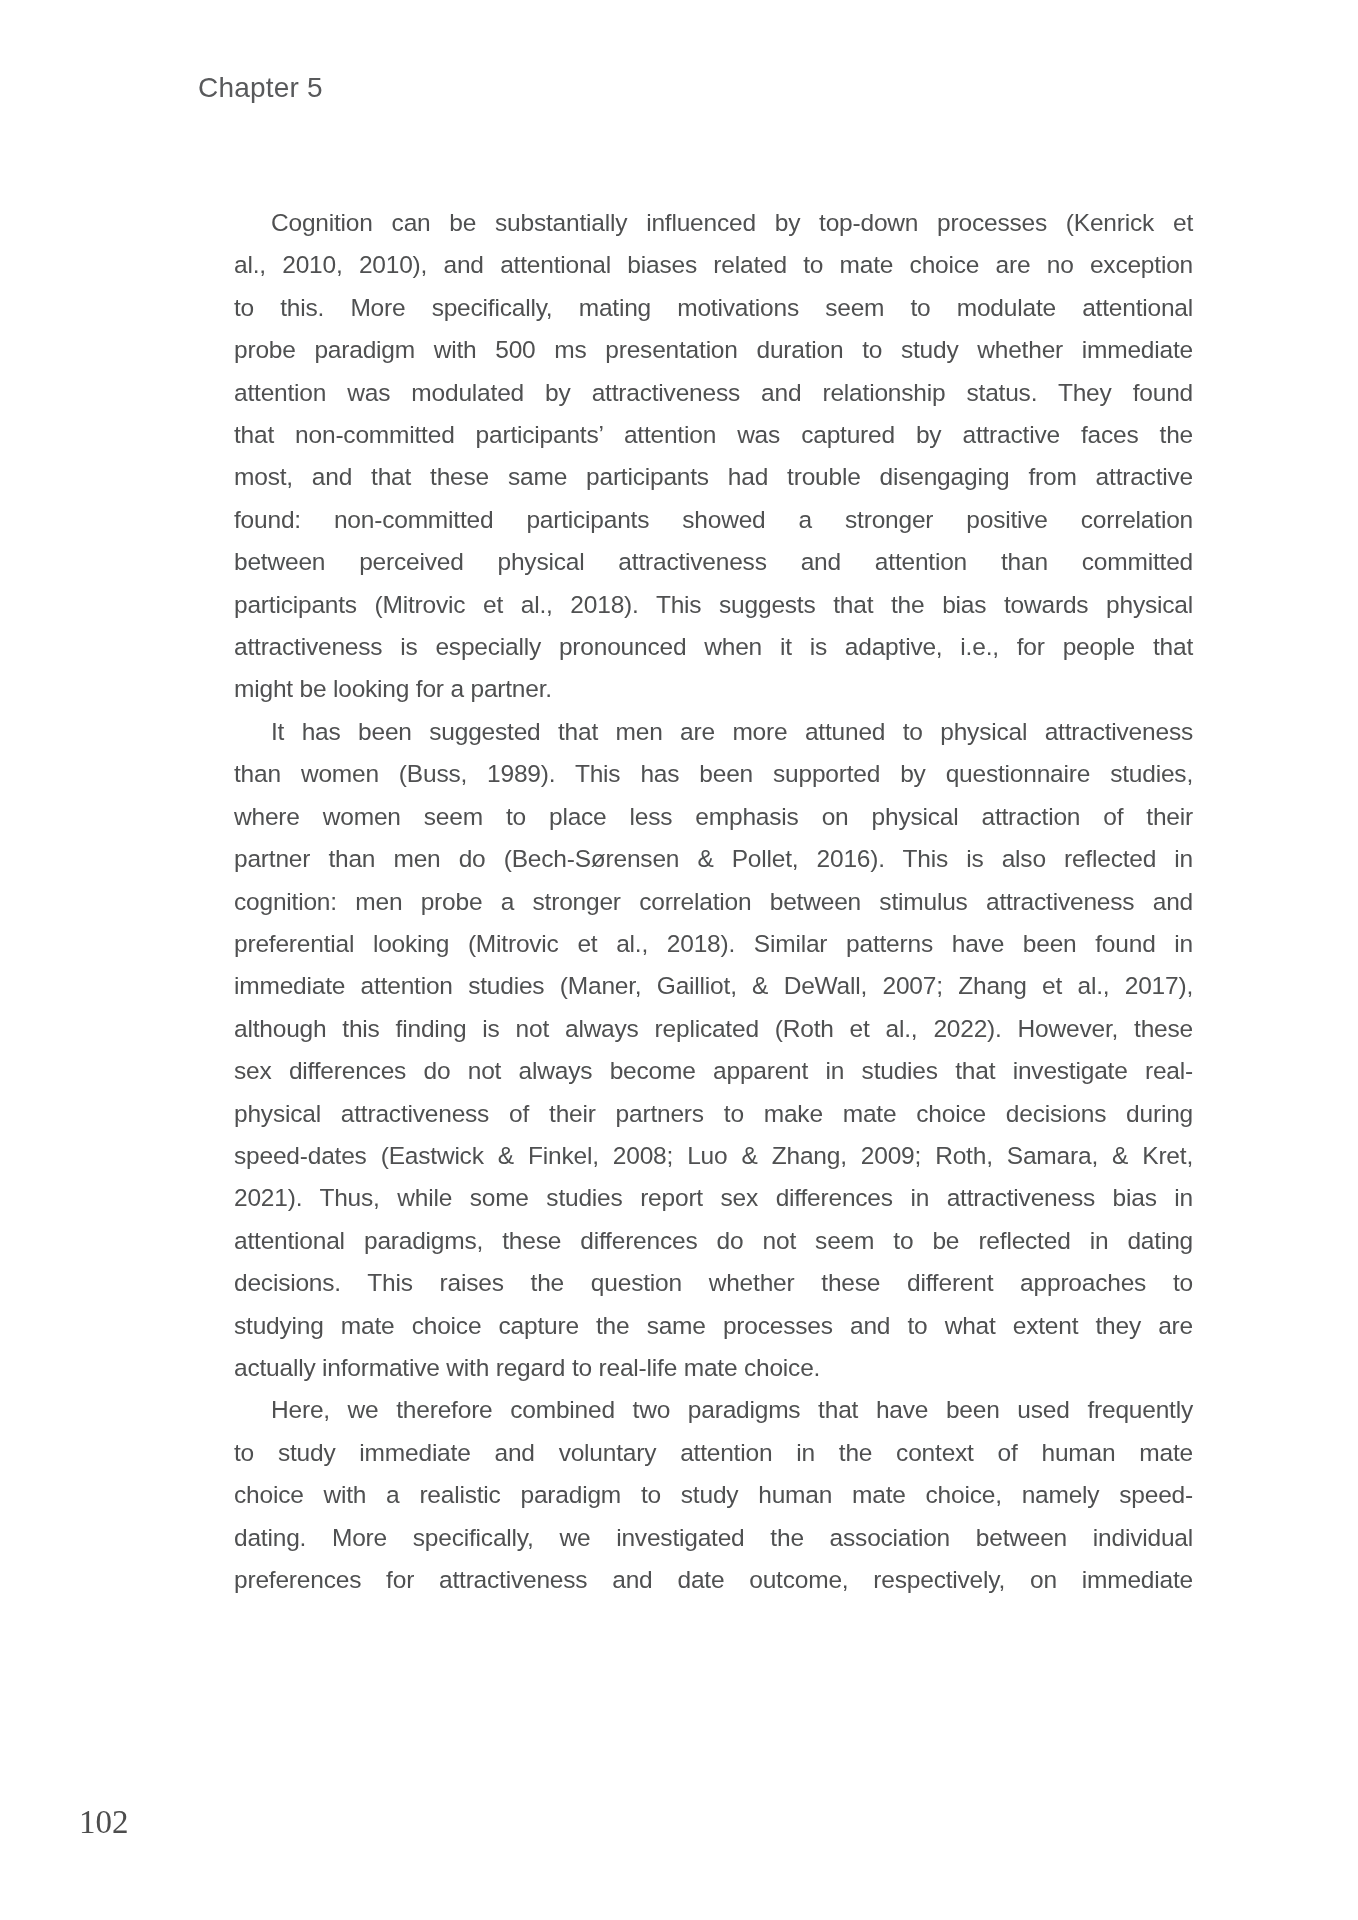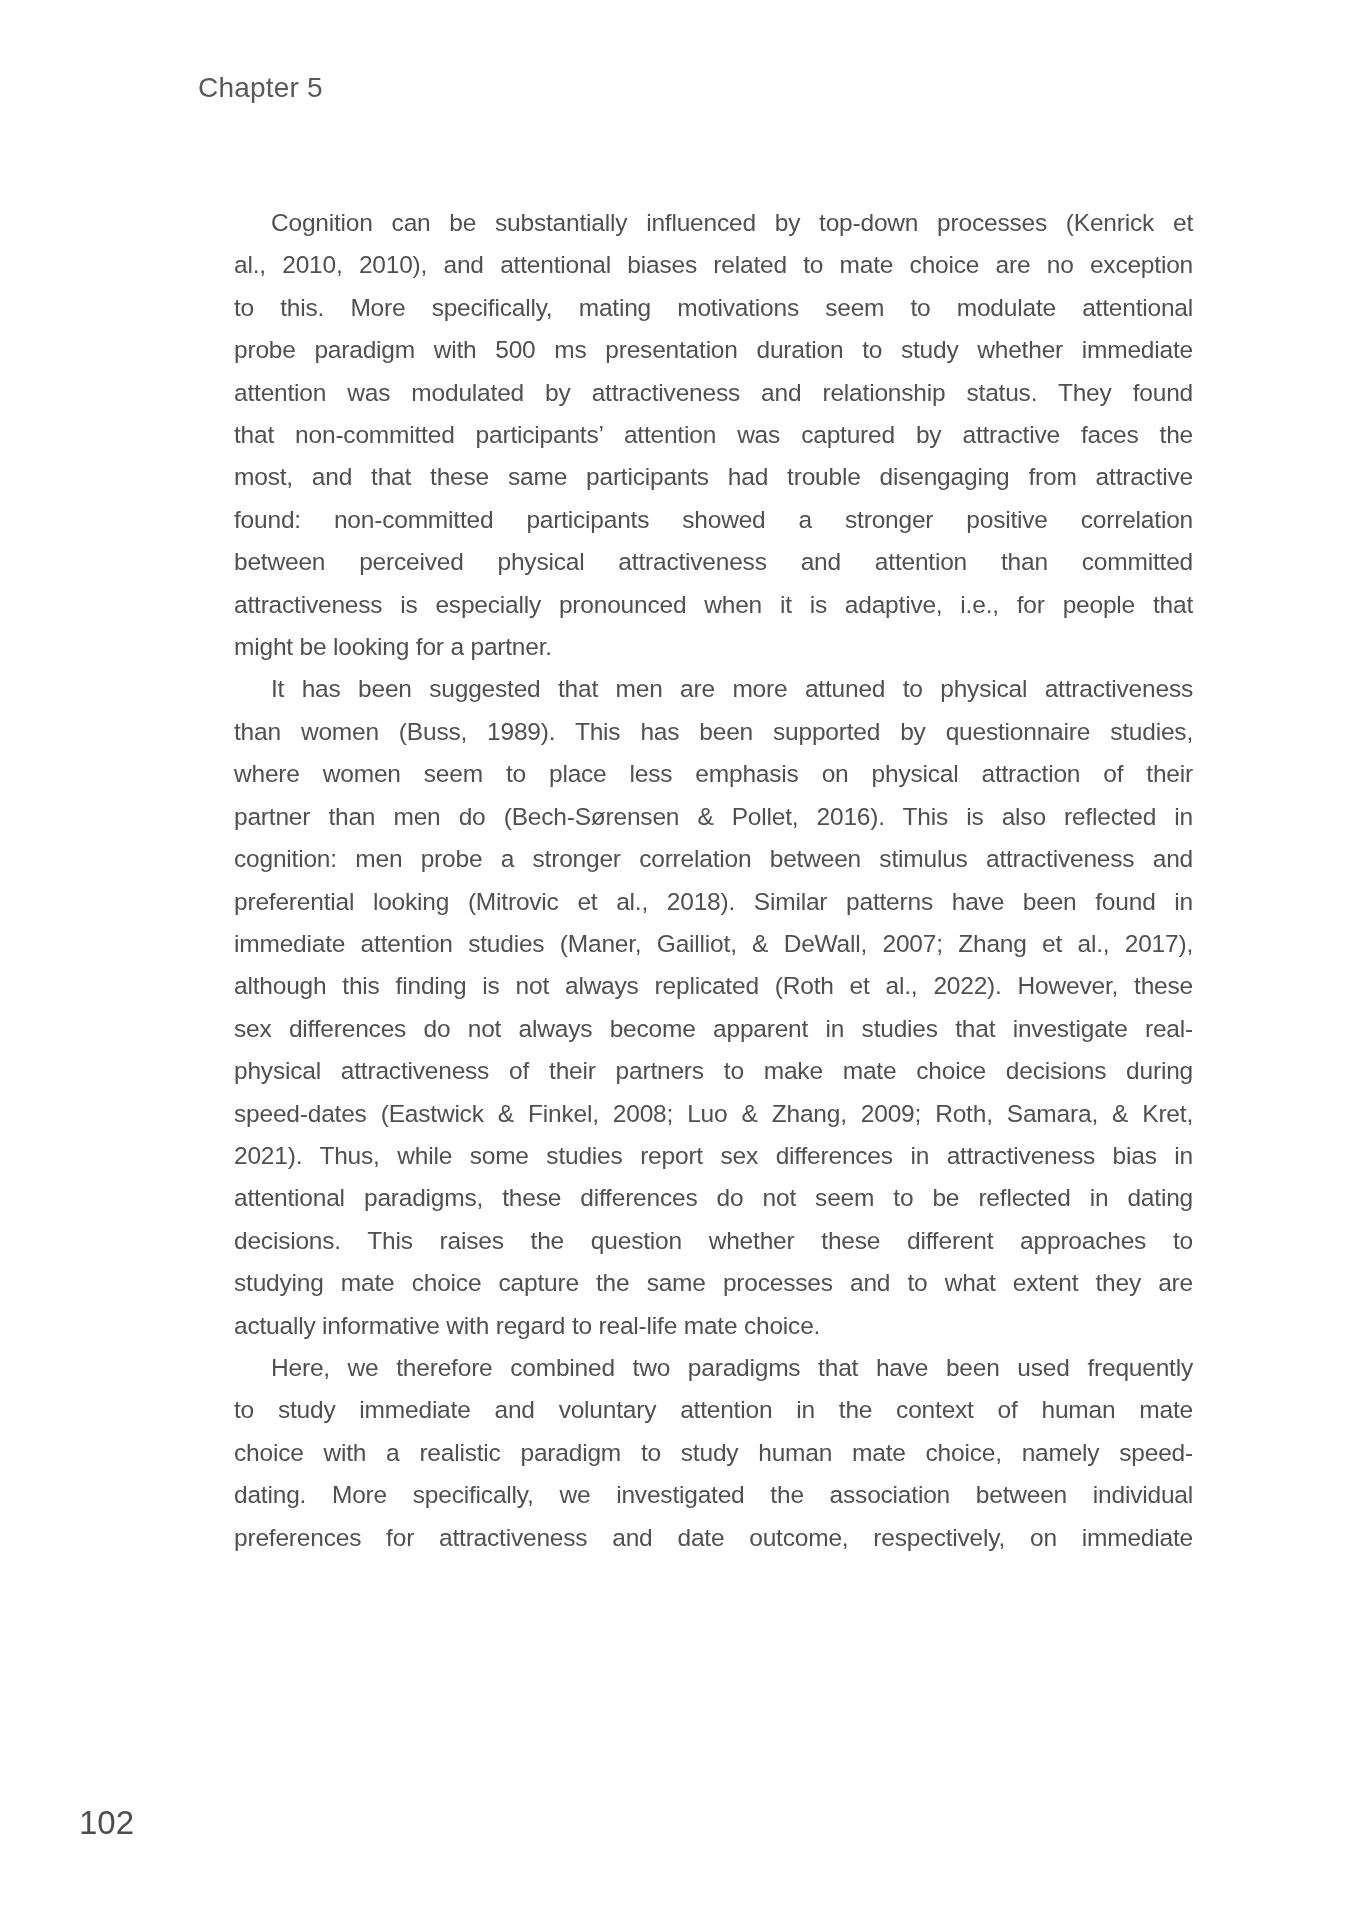"participants (Mitrovic et al., 2018)." div.tl { html: none -> <div>participants (Mitrovic et al., 2018). This suggests that the bias towards physical</div> }
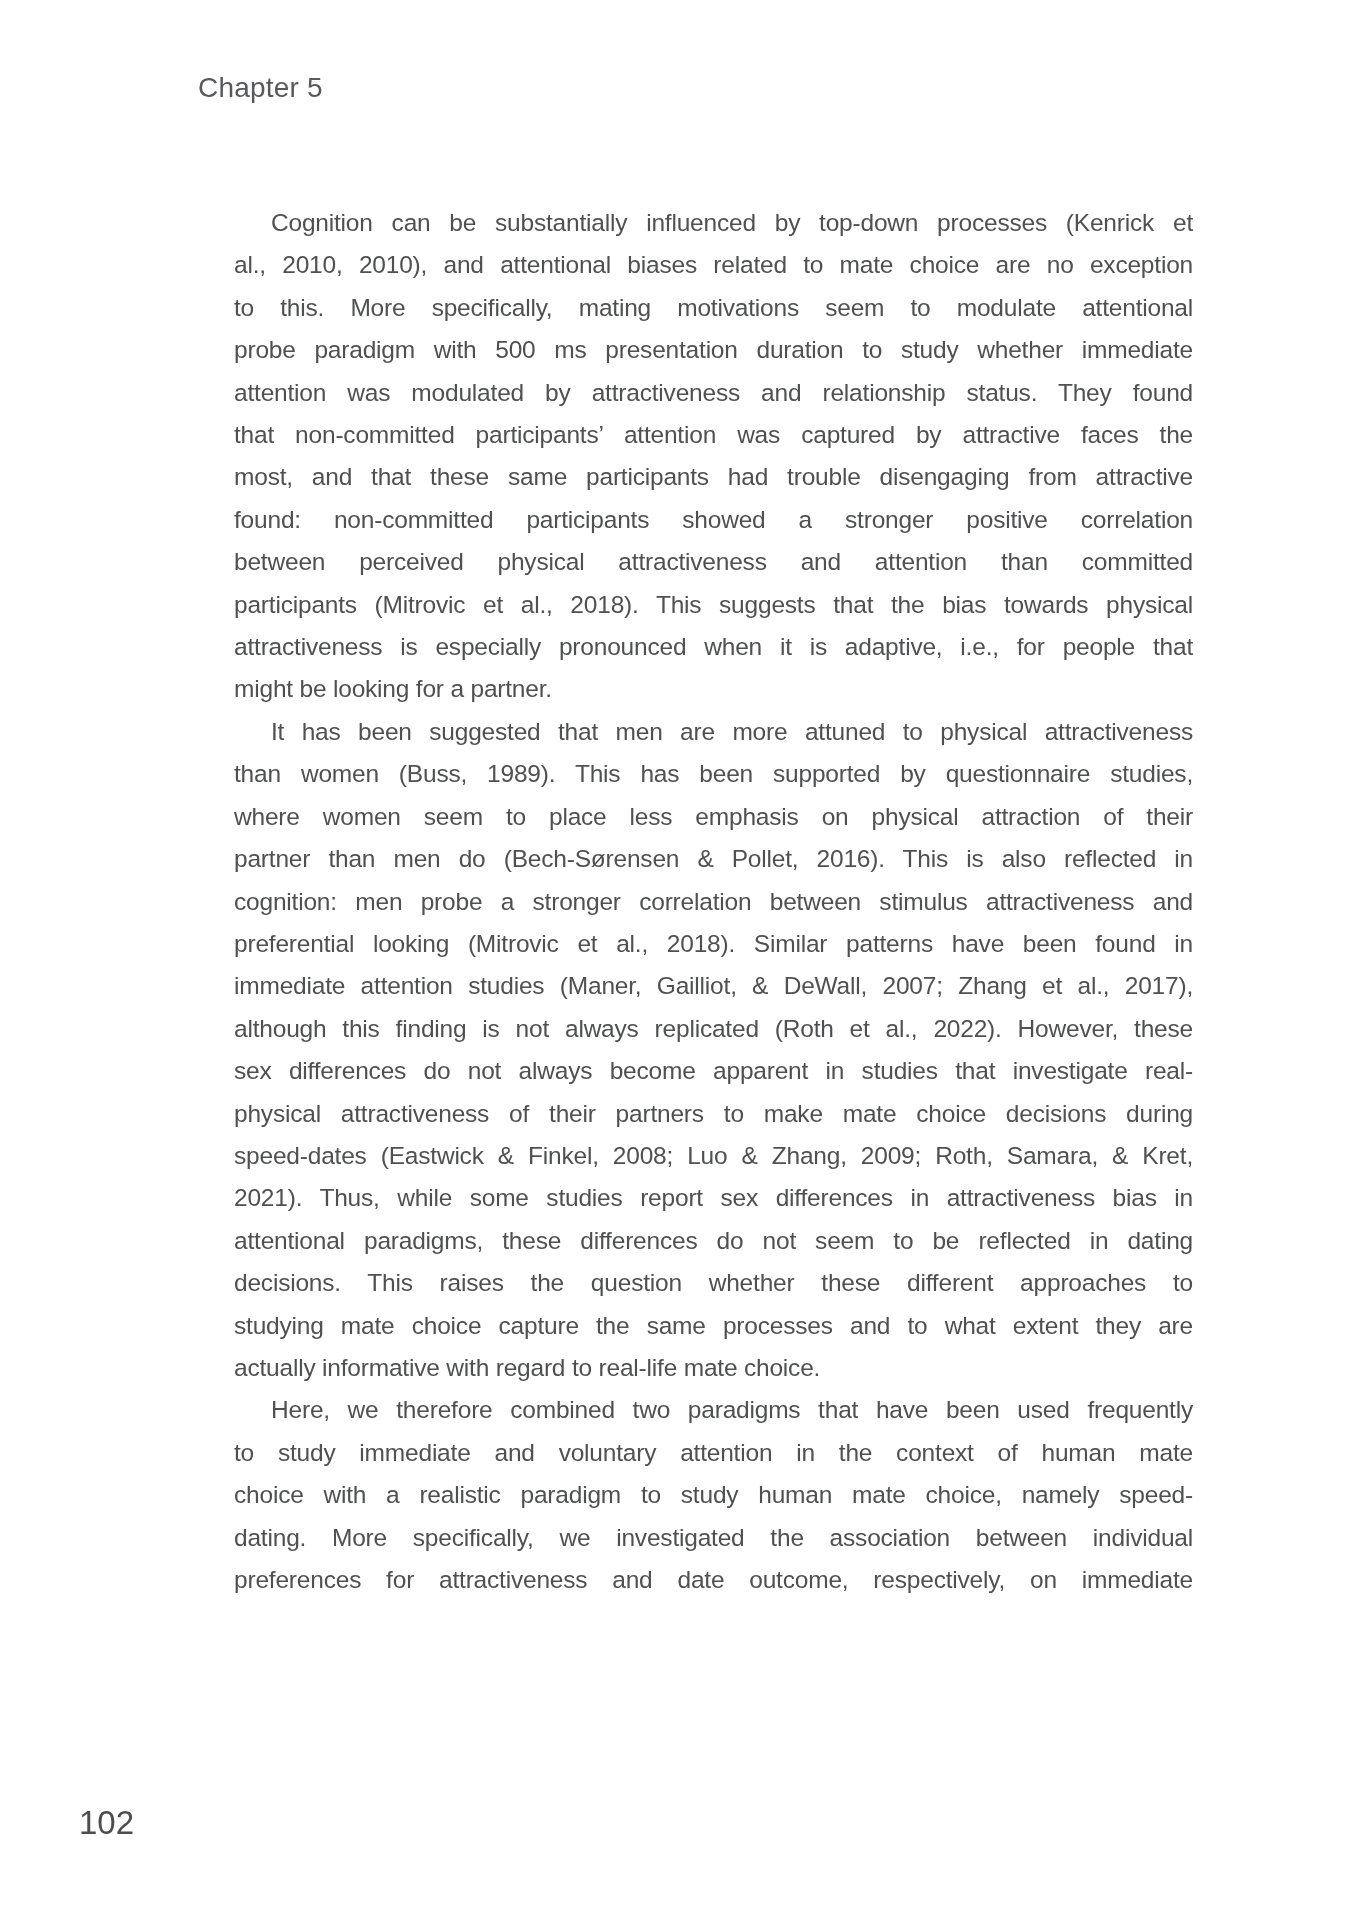"102" .page-number { font-family: Liberation Sans, sans-serif -> Liberation Serif, serif }
